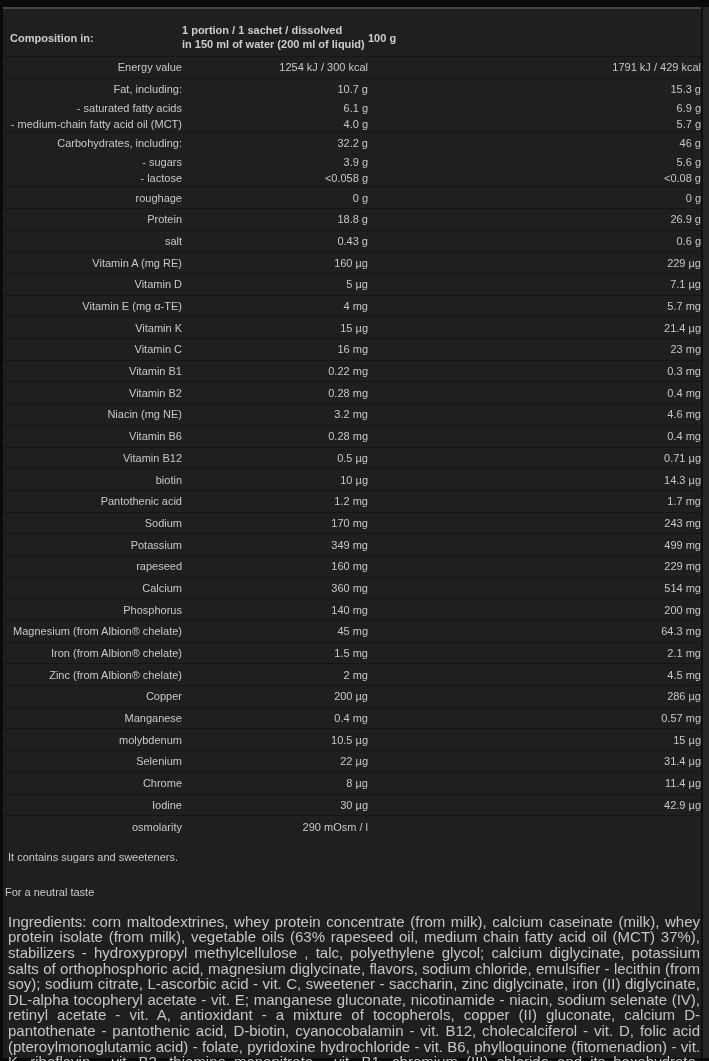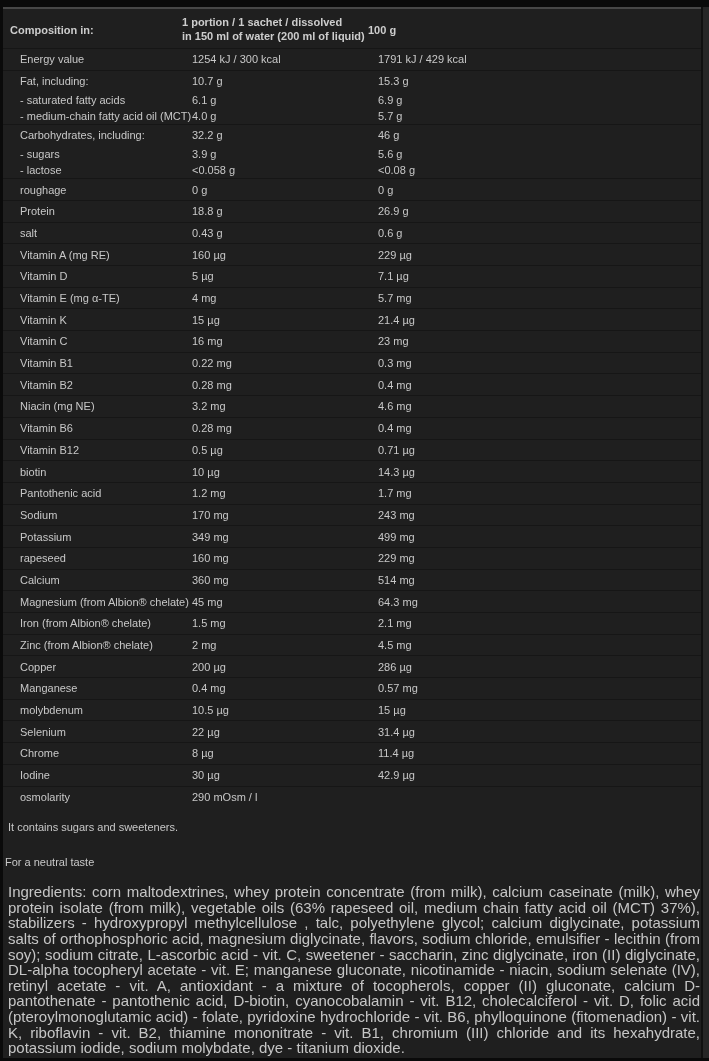"Composition in:" .comp-header { margin-top: none -> 8px }
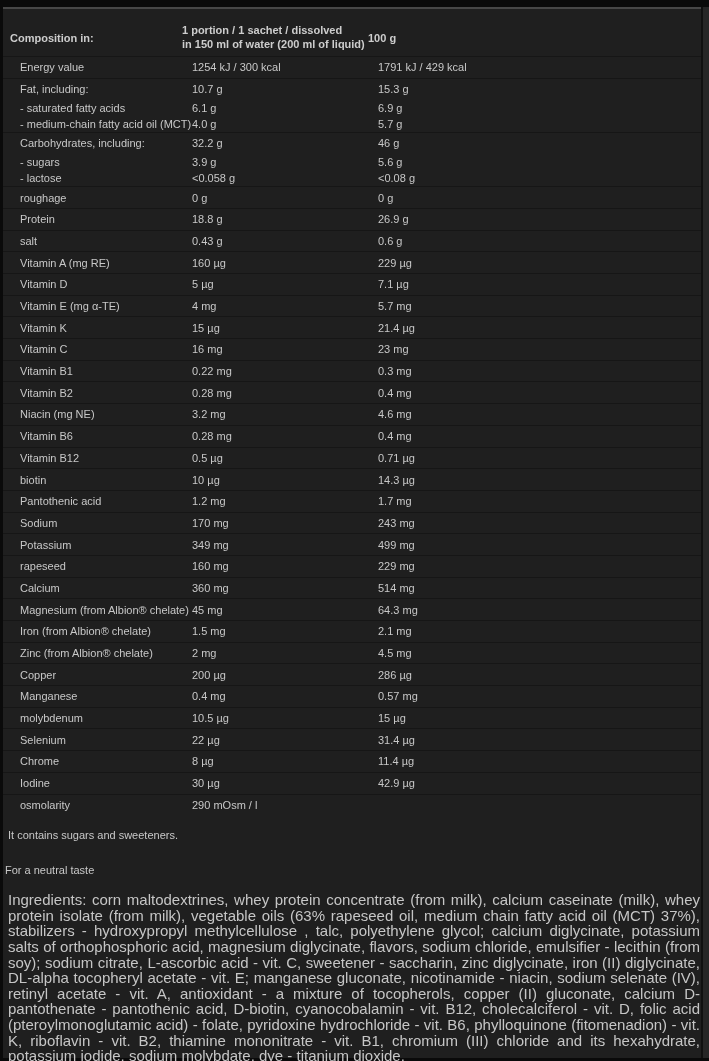"Energy value" .comp-row { padding-left: 17px -> 7px; text-align: none -> right }
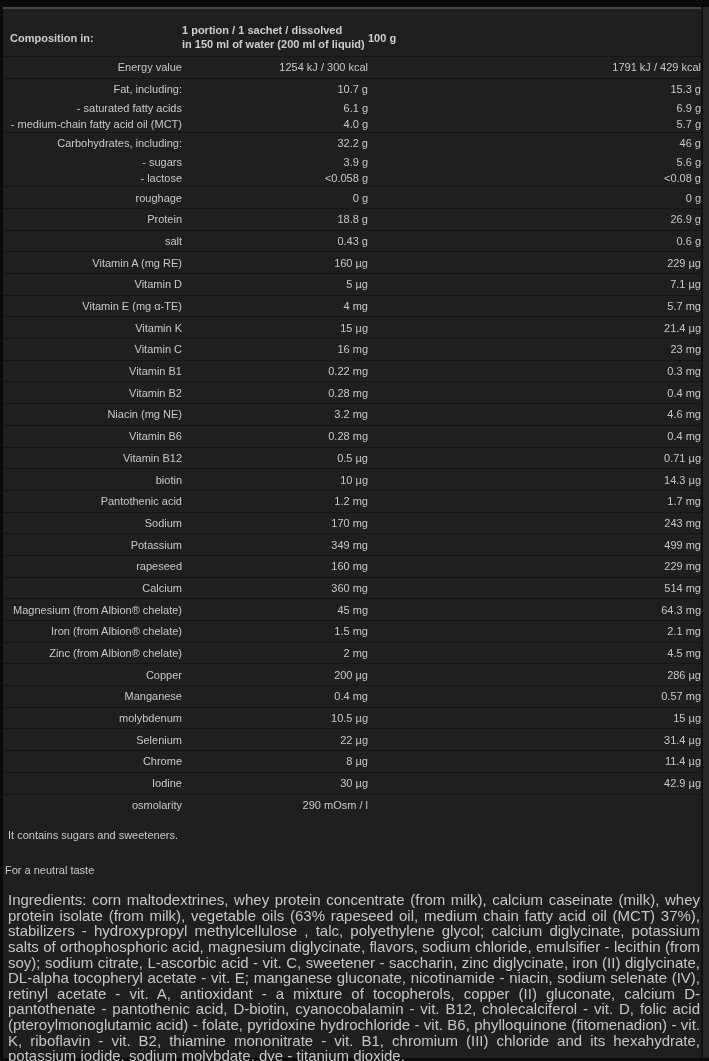"Phosphorus" div.comp-row { html: none -> <div> <div>Phosphorus</div> <div>140 mg</div> <div>200 mg</div> </div> }
